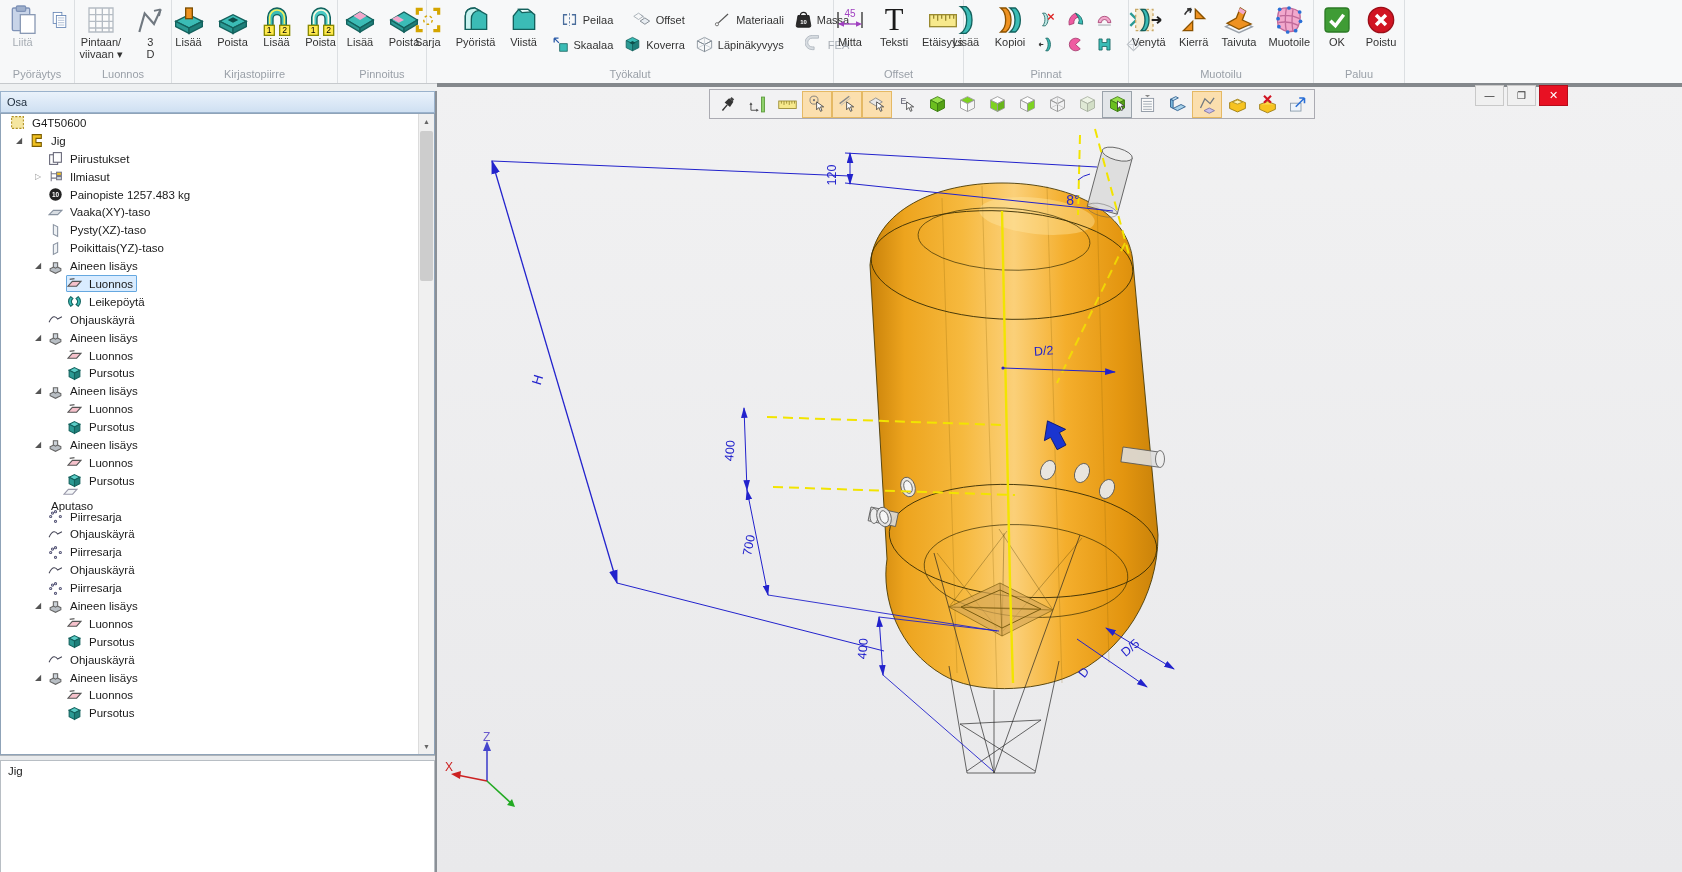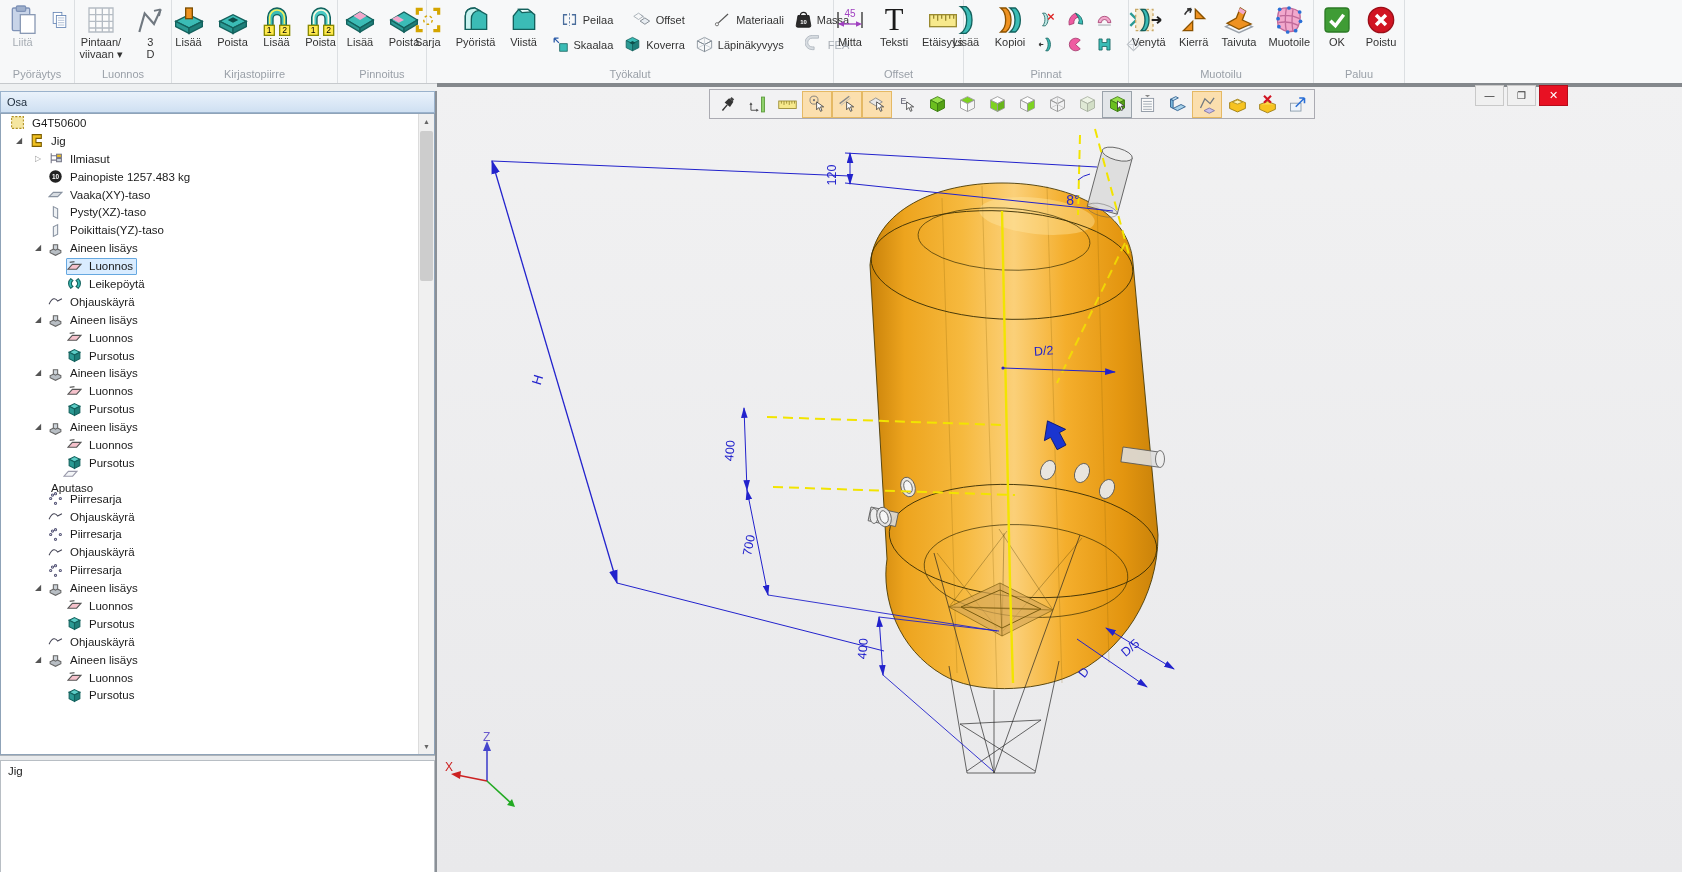"Piirustukset" div.trow { html: none -> <div> <span> <span> <svg> <rect></rect> <rect></rect> </svg> </span> <span>Piirustukset</span> </span> </div> }
